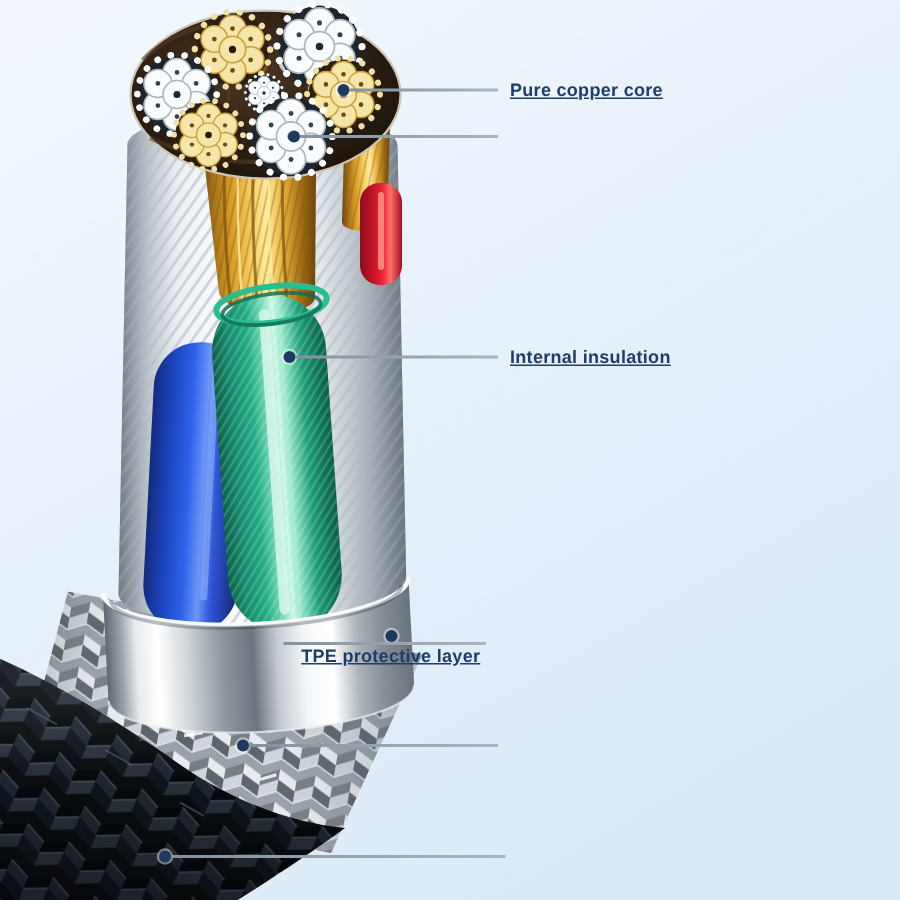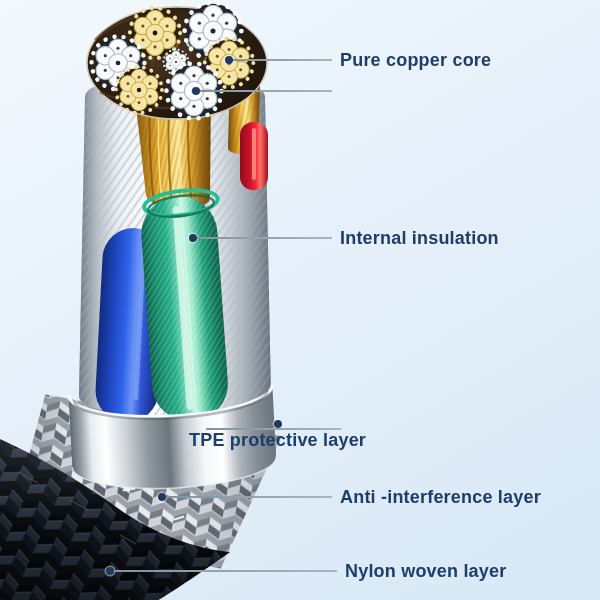"Pure copper core" .callout .label { font-size: 18px -> 12px; text-decoration: none -> underline }
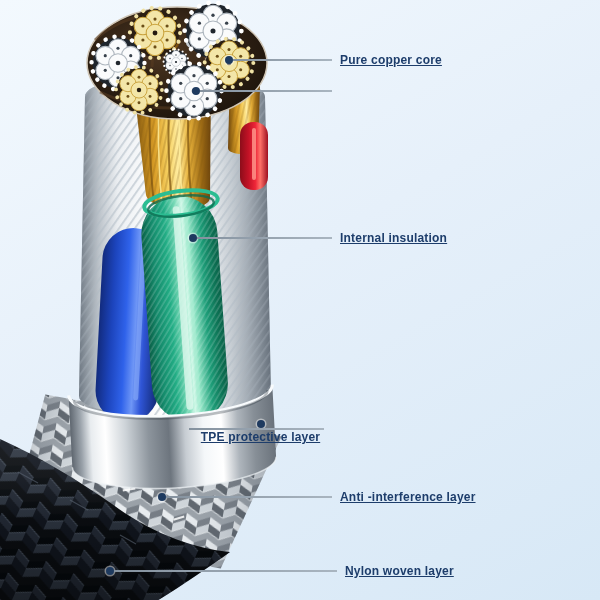"Anti -interference layer" span.label { html: <span>Anti -interference layer</span> -> none }
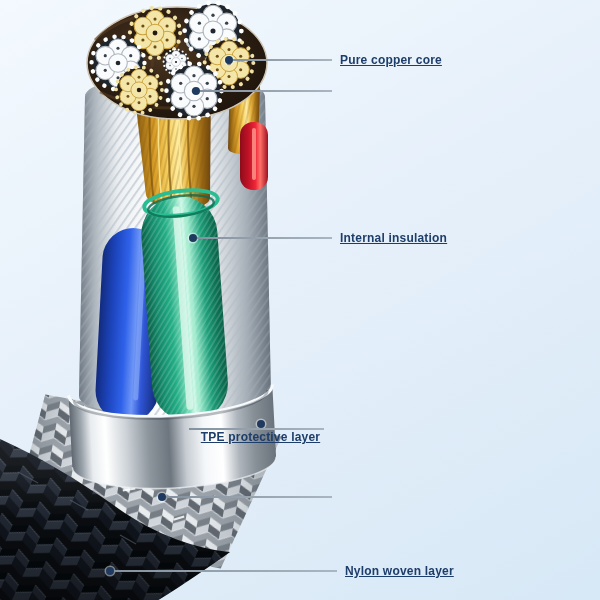"Nylon woven layer" span.label { html: <span>Nylon woven layer</span> -> none }
